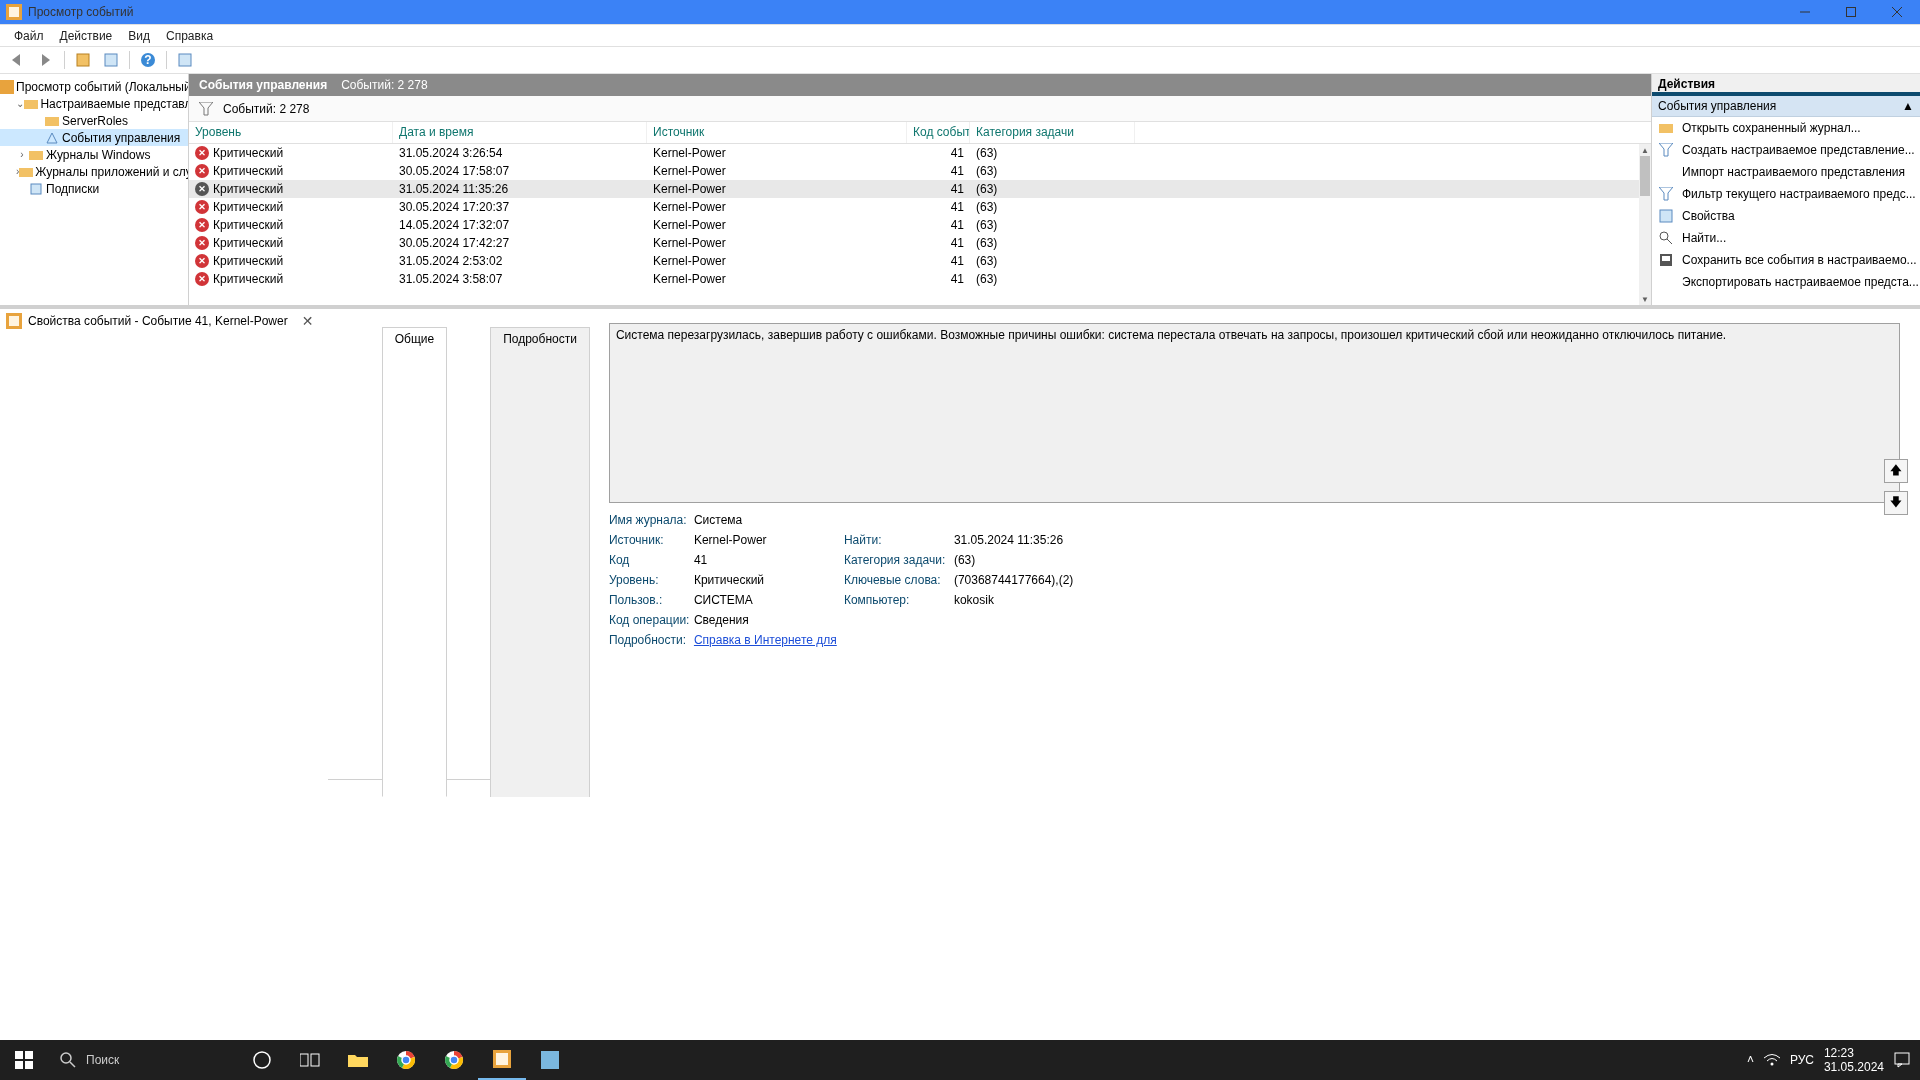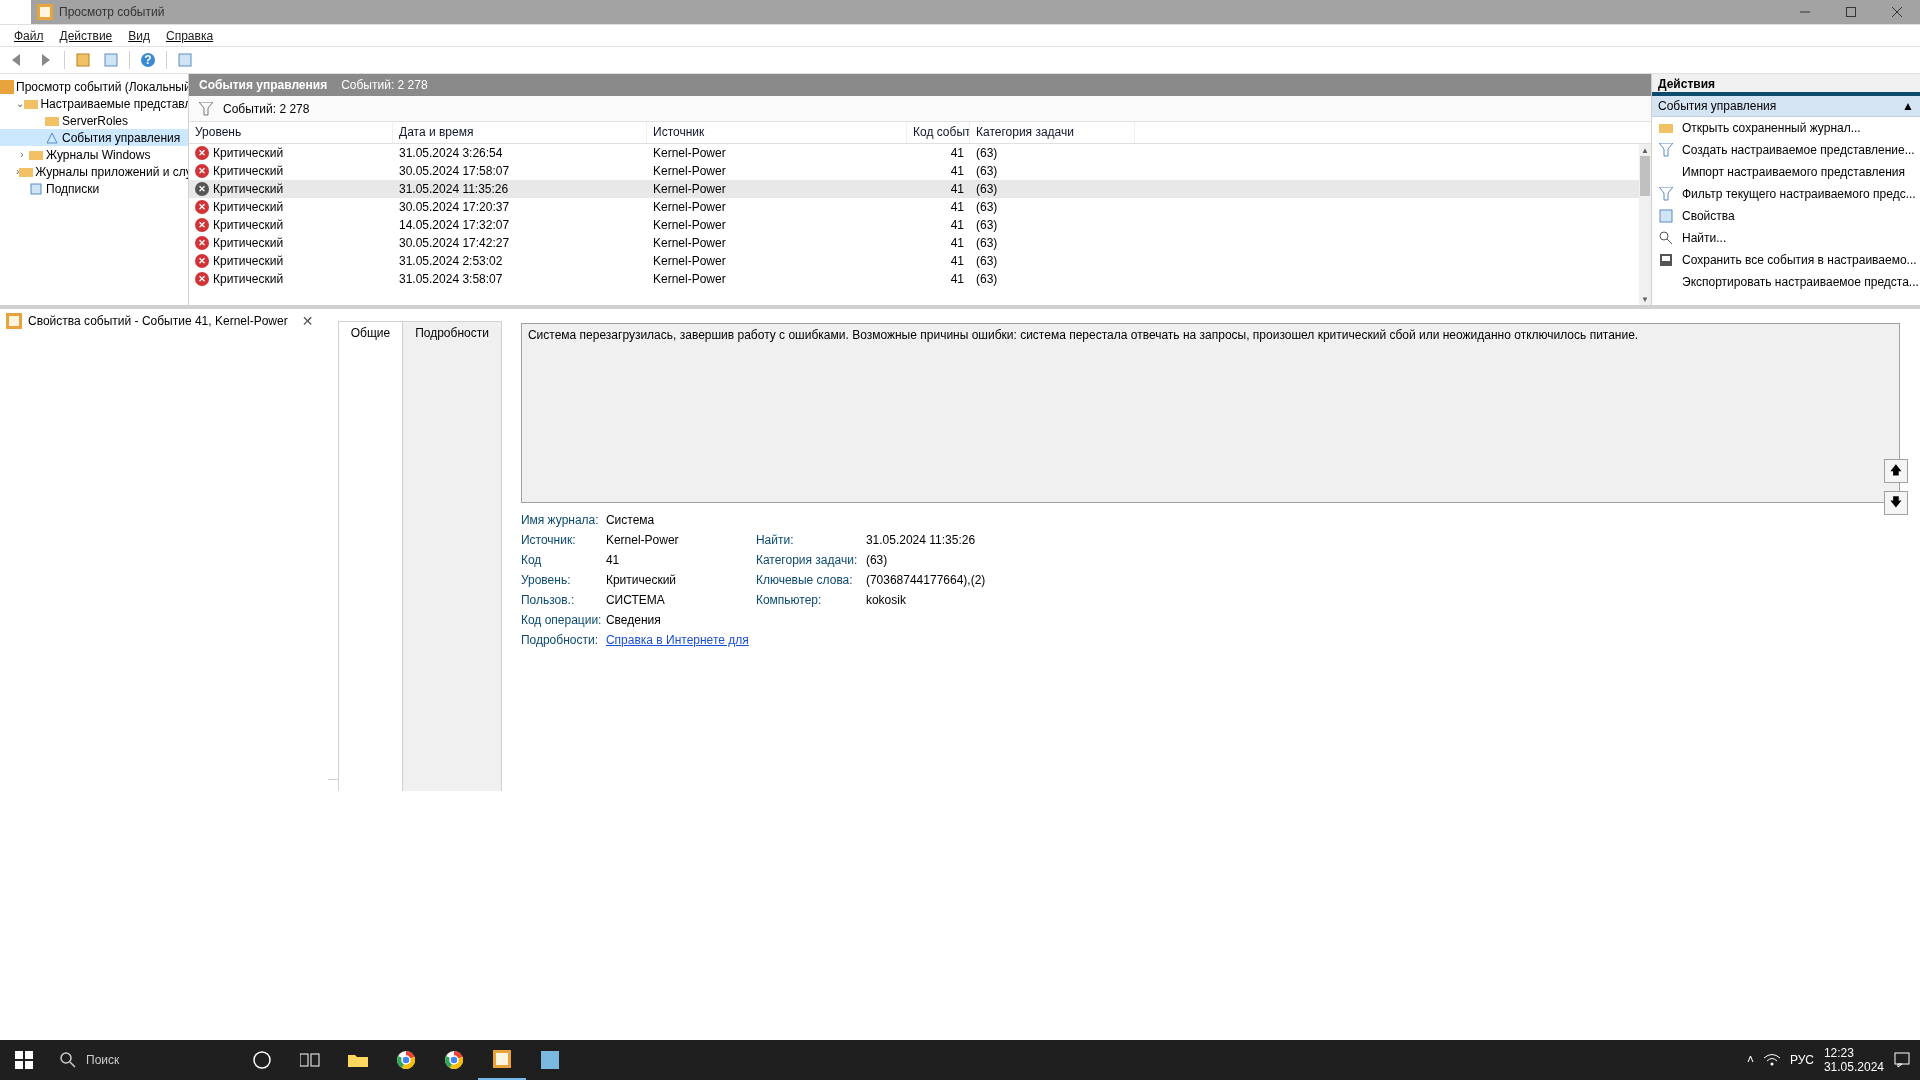"Просмотр событий" .titlebar { background: #a3a3a3 -> #3b82f6; margin-left: 31px -> none }
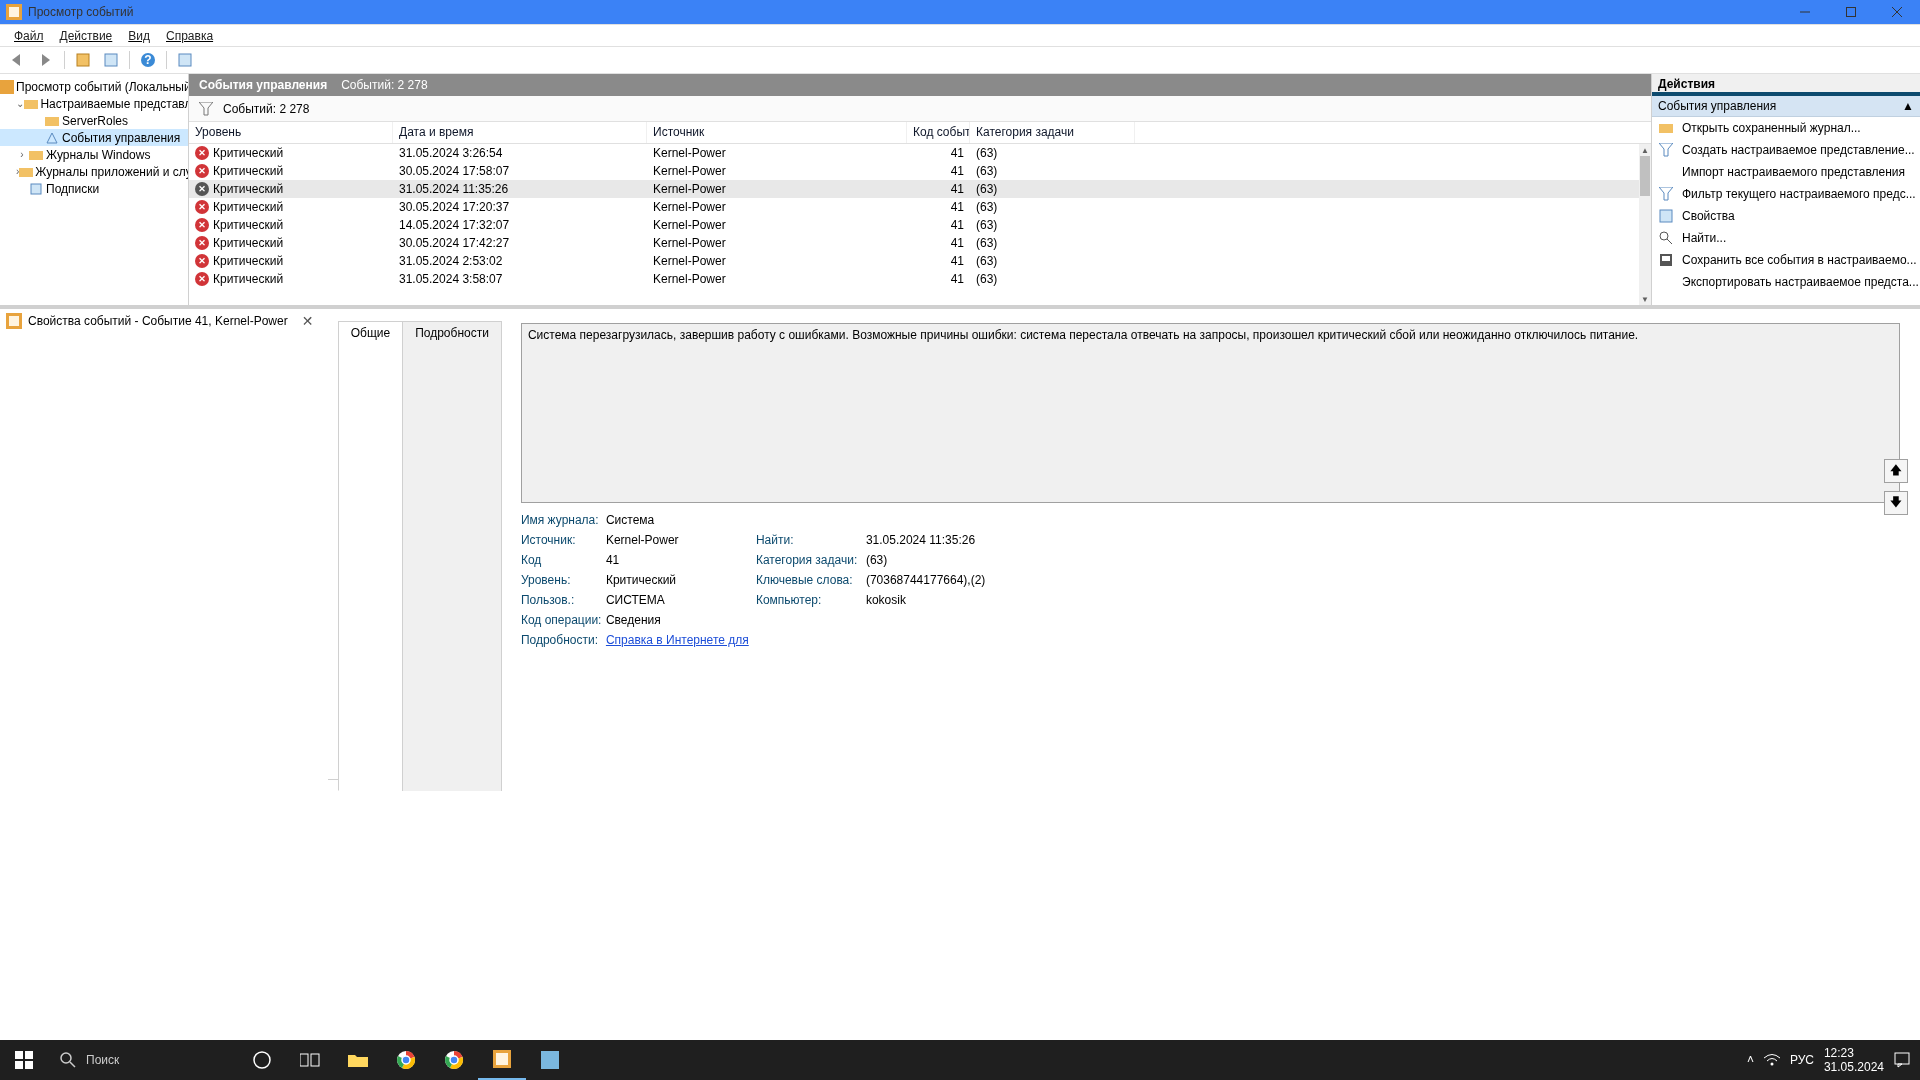"Файл" .menubar { text-decoration: underline -> none }
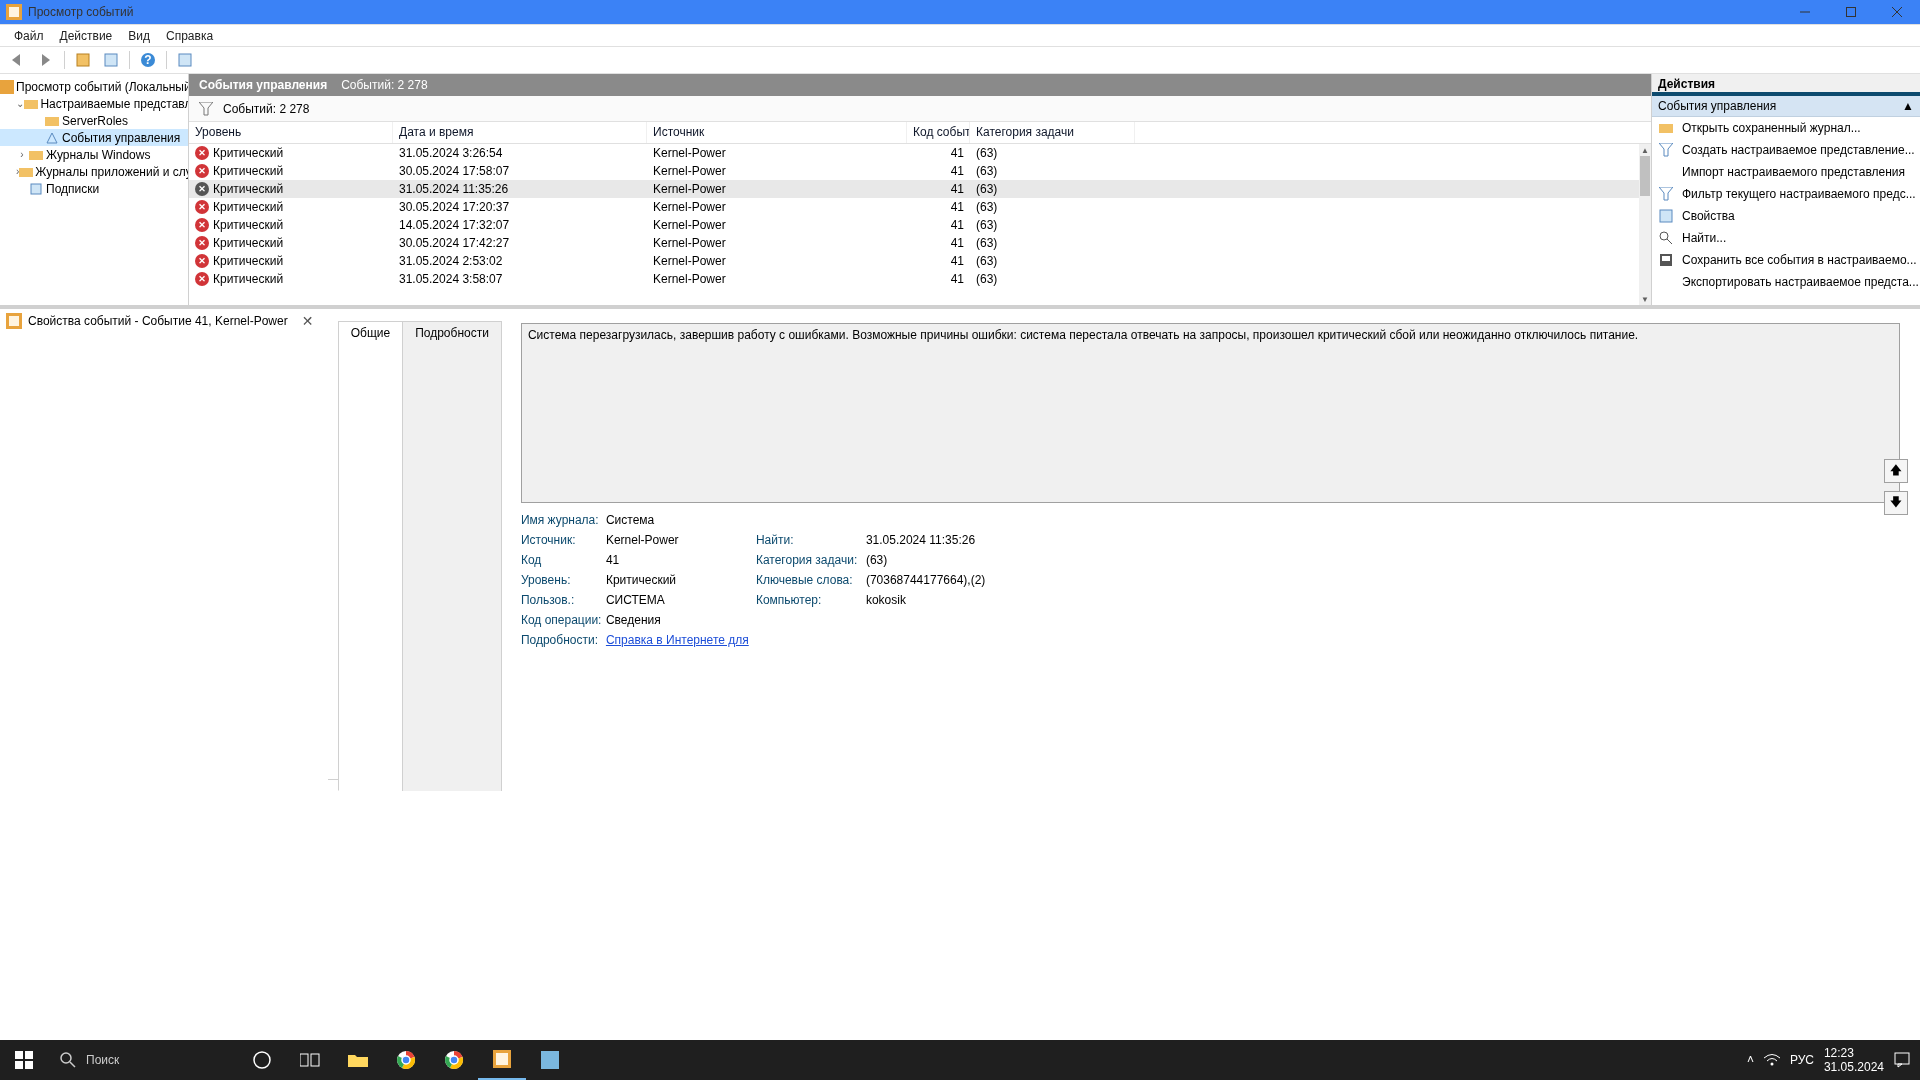"Уровень" .gh { color: #0f172a -> #0f766e }
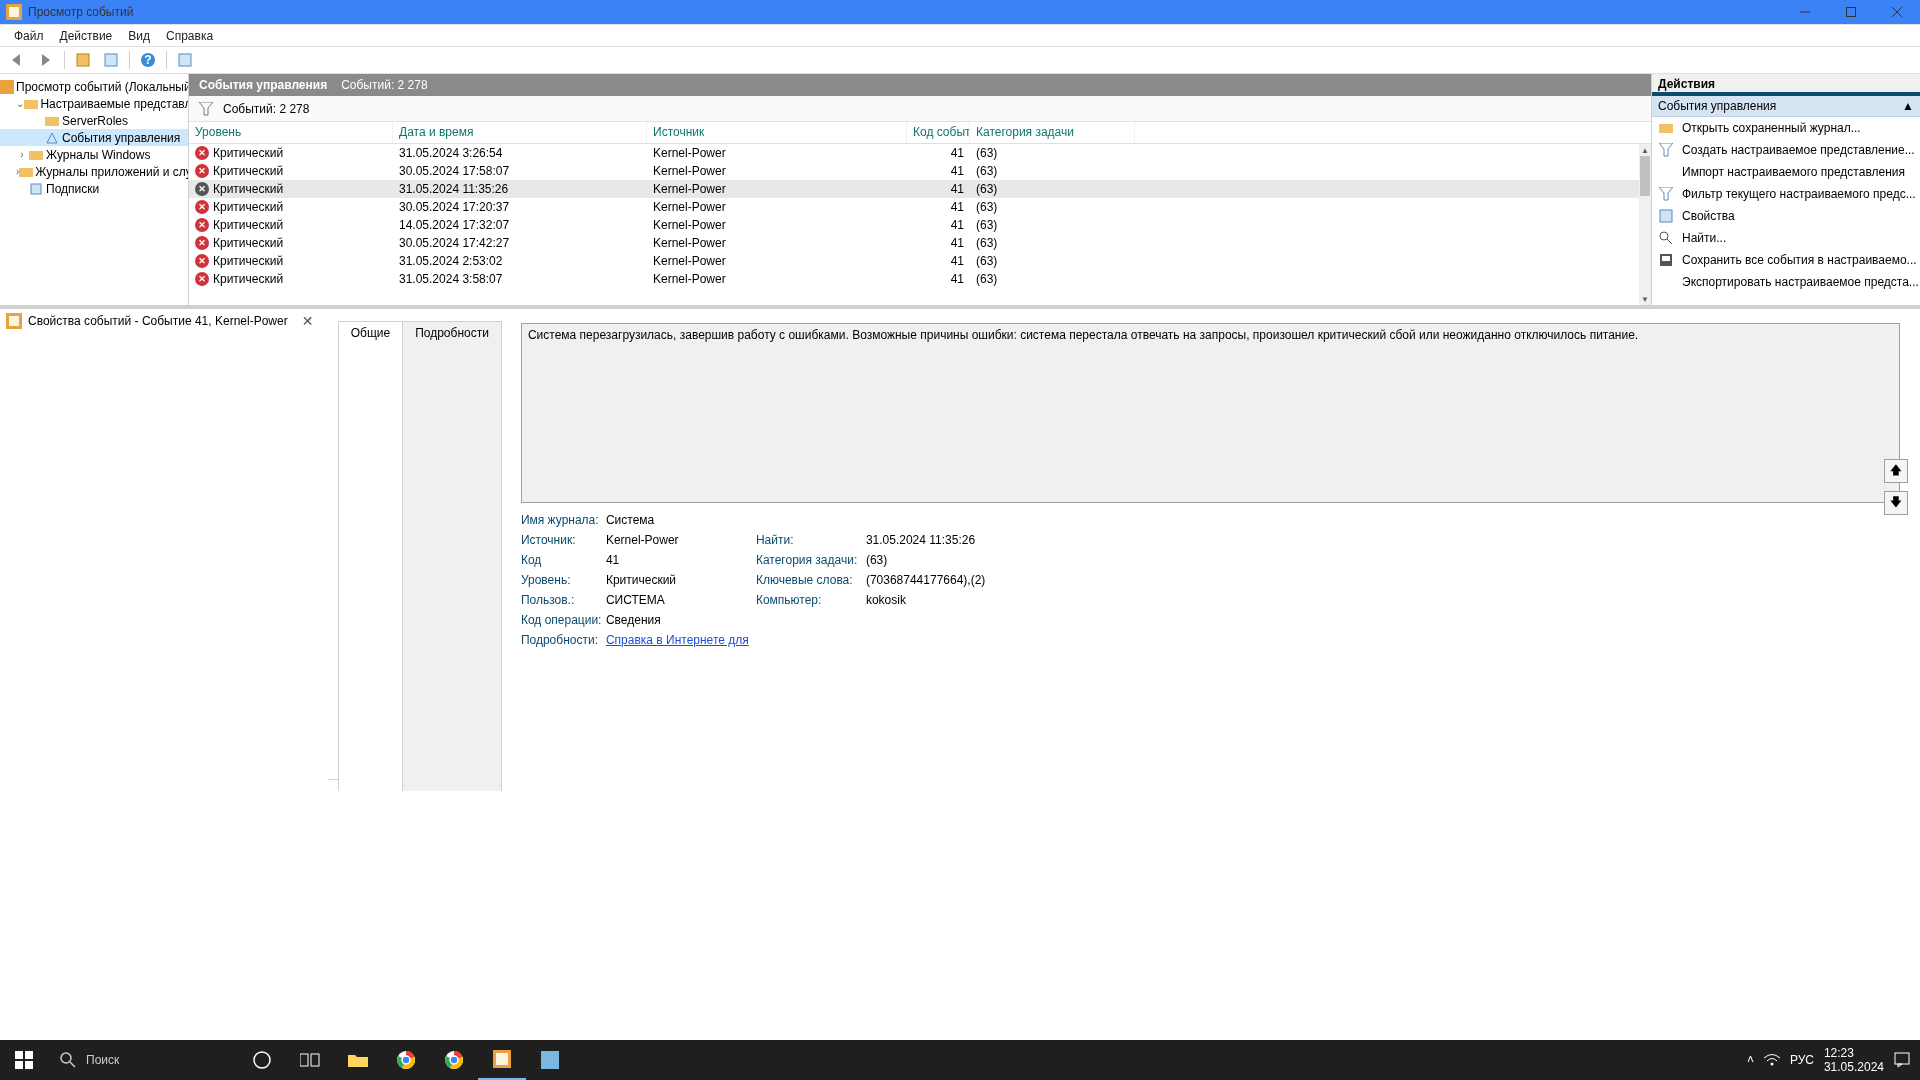"Общие" .tab { margin-left: none -> 44px; top: 12px -> 18px }
